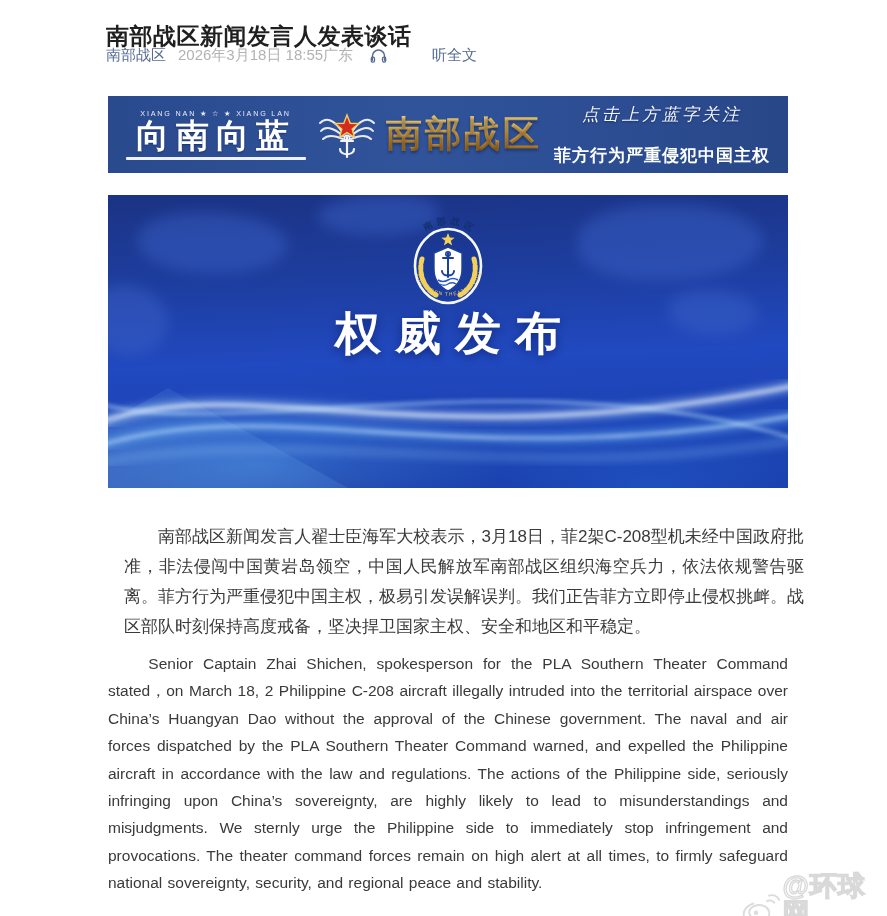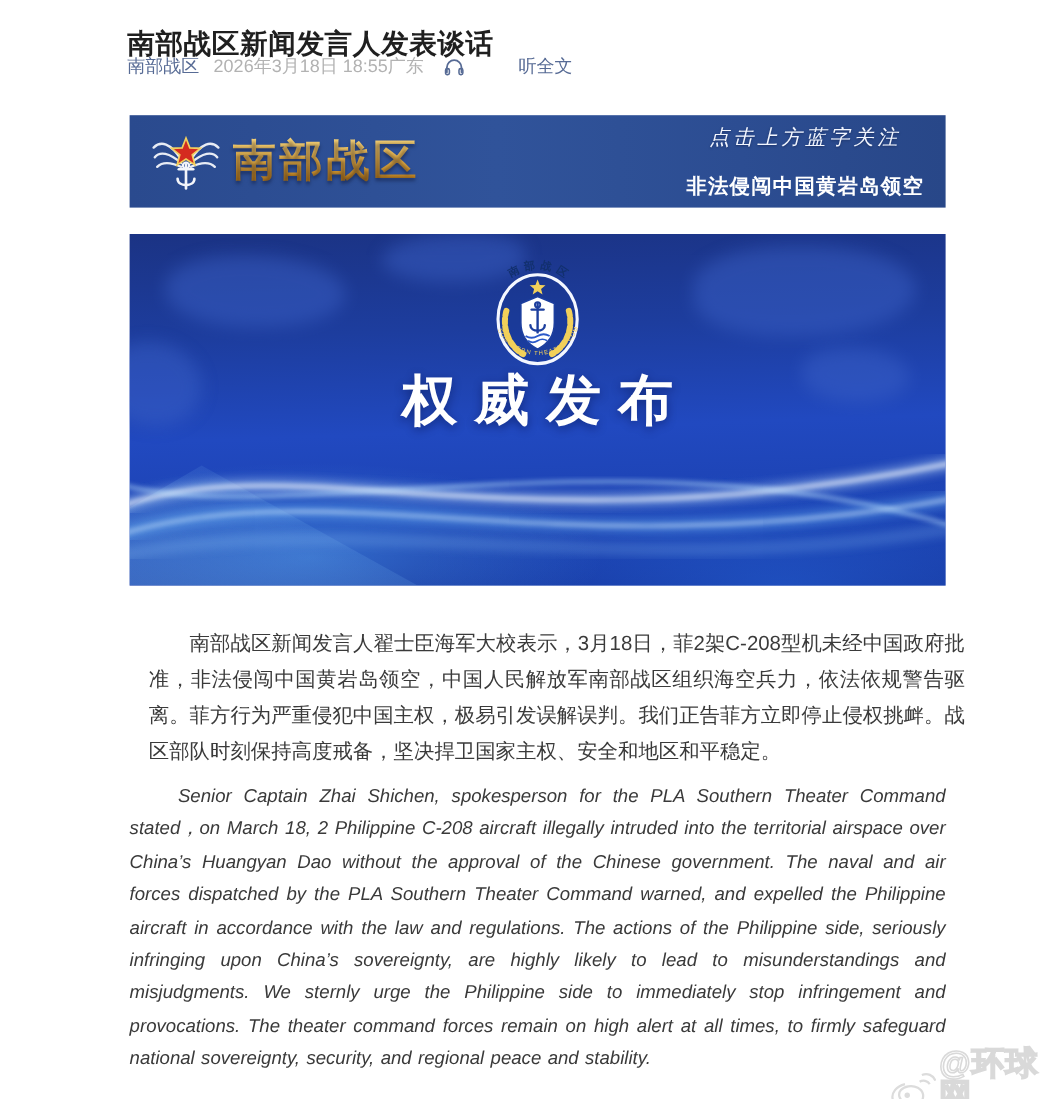"XIANG NAN ★ ☆ ★" div.banner-left { html: none -> <div> <div>XIANG NAN ★ ☆ ★ XIANG LAN</div> <div>向南向蓝</div> <div></div> </div> }
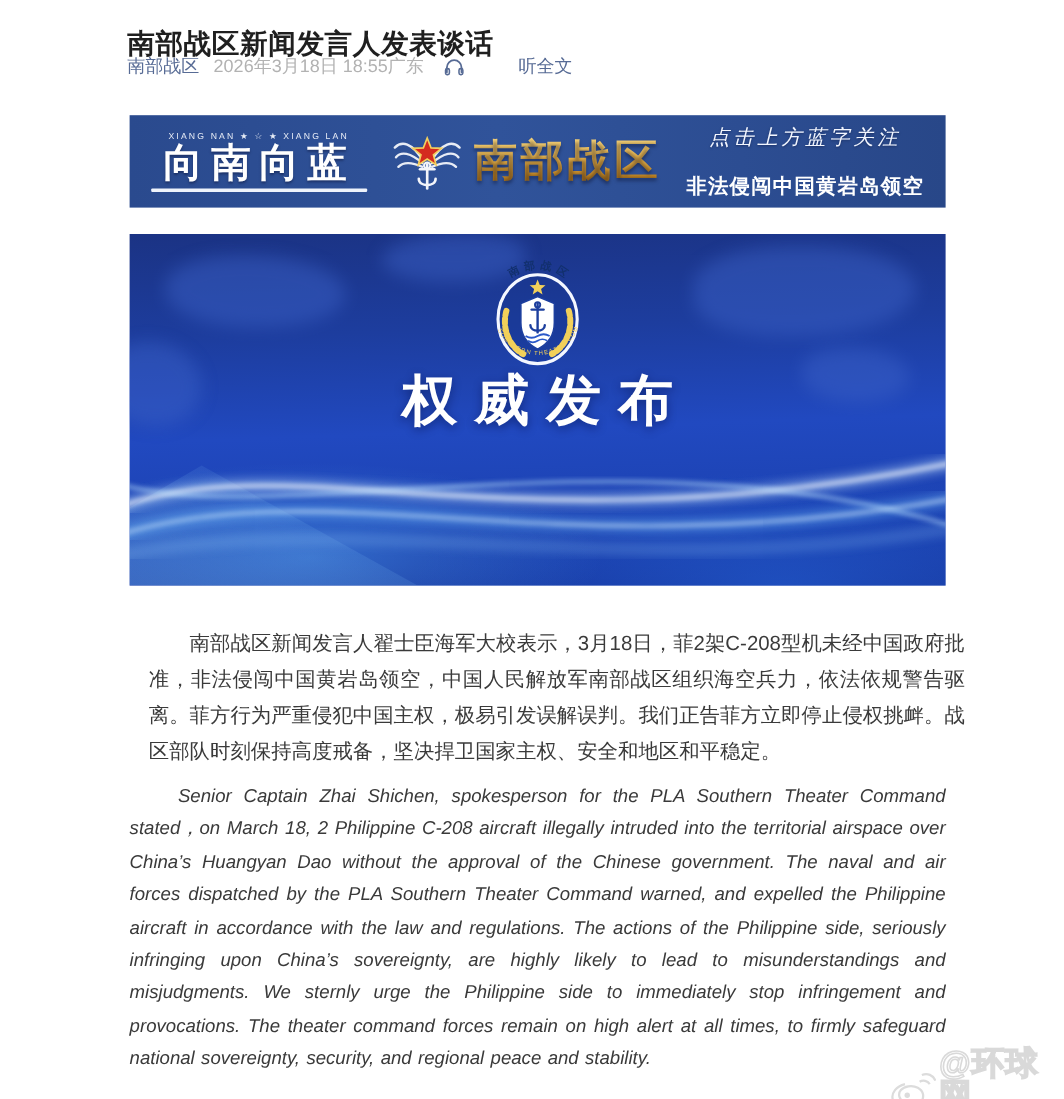"非法侵闯中国黄岩岛领空" div.banner-right-bold { text: 非法侵闯中国黄岩岛领空 -> 菲方行为严重侵犯中国主权 }
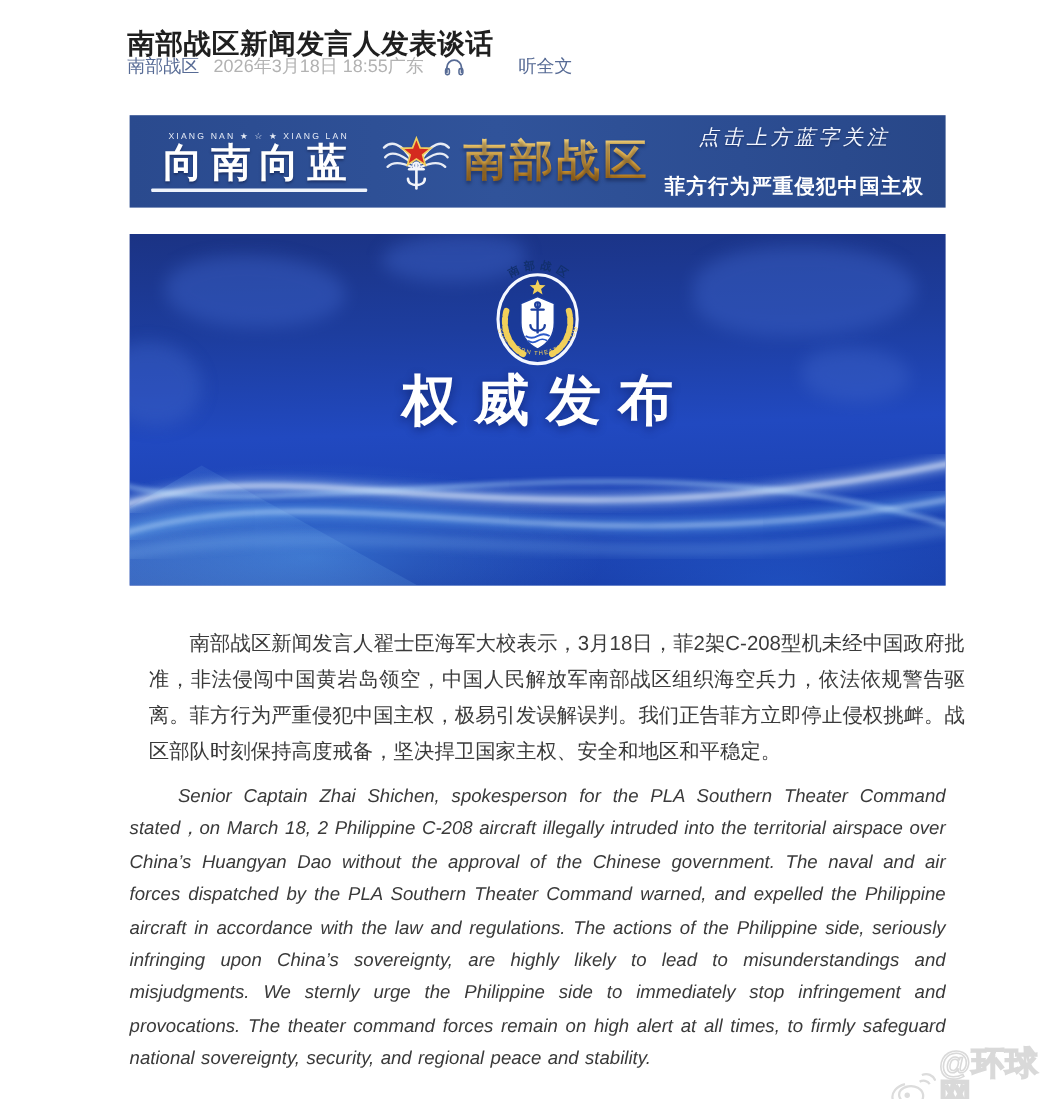"Senior Captain Zhai Shichen," .para-en { font-style: italic -> none }
